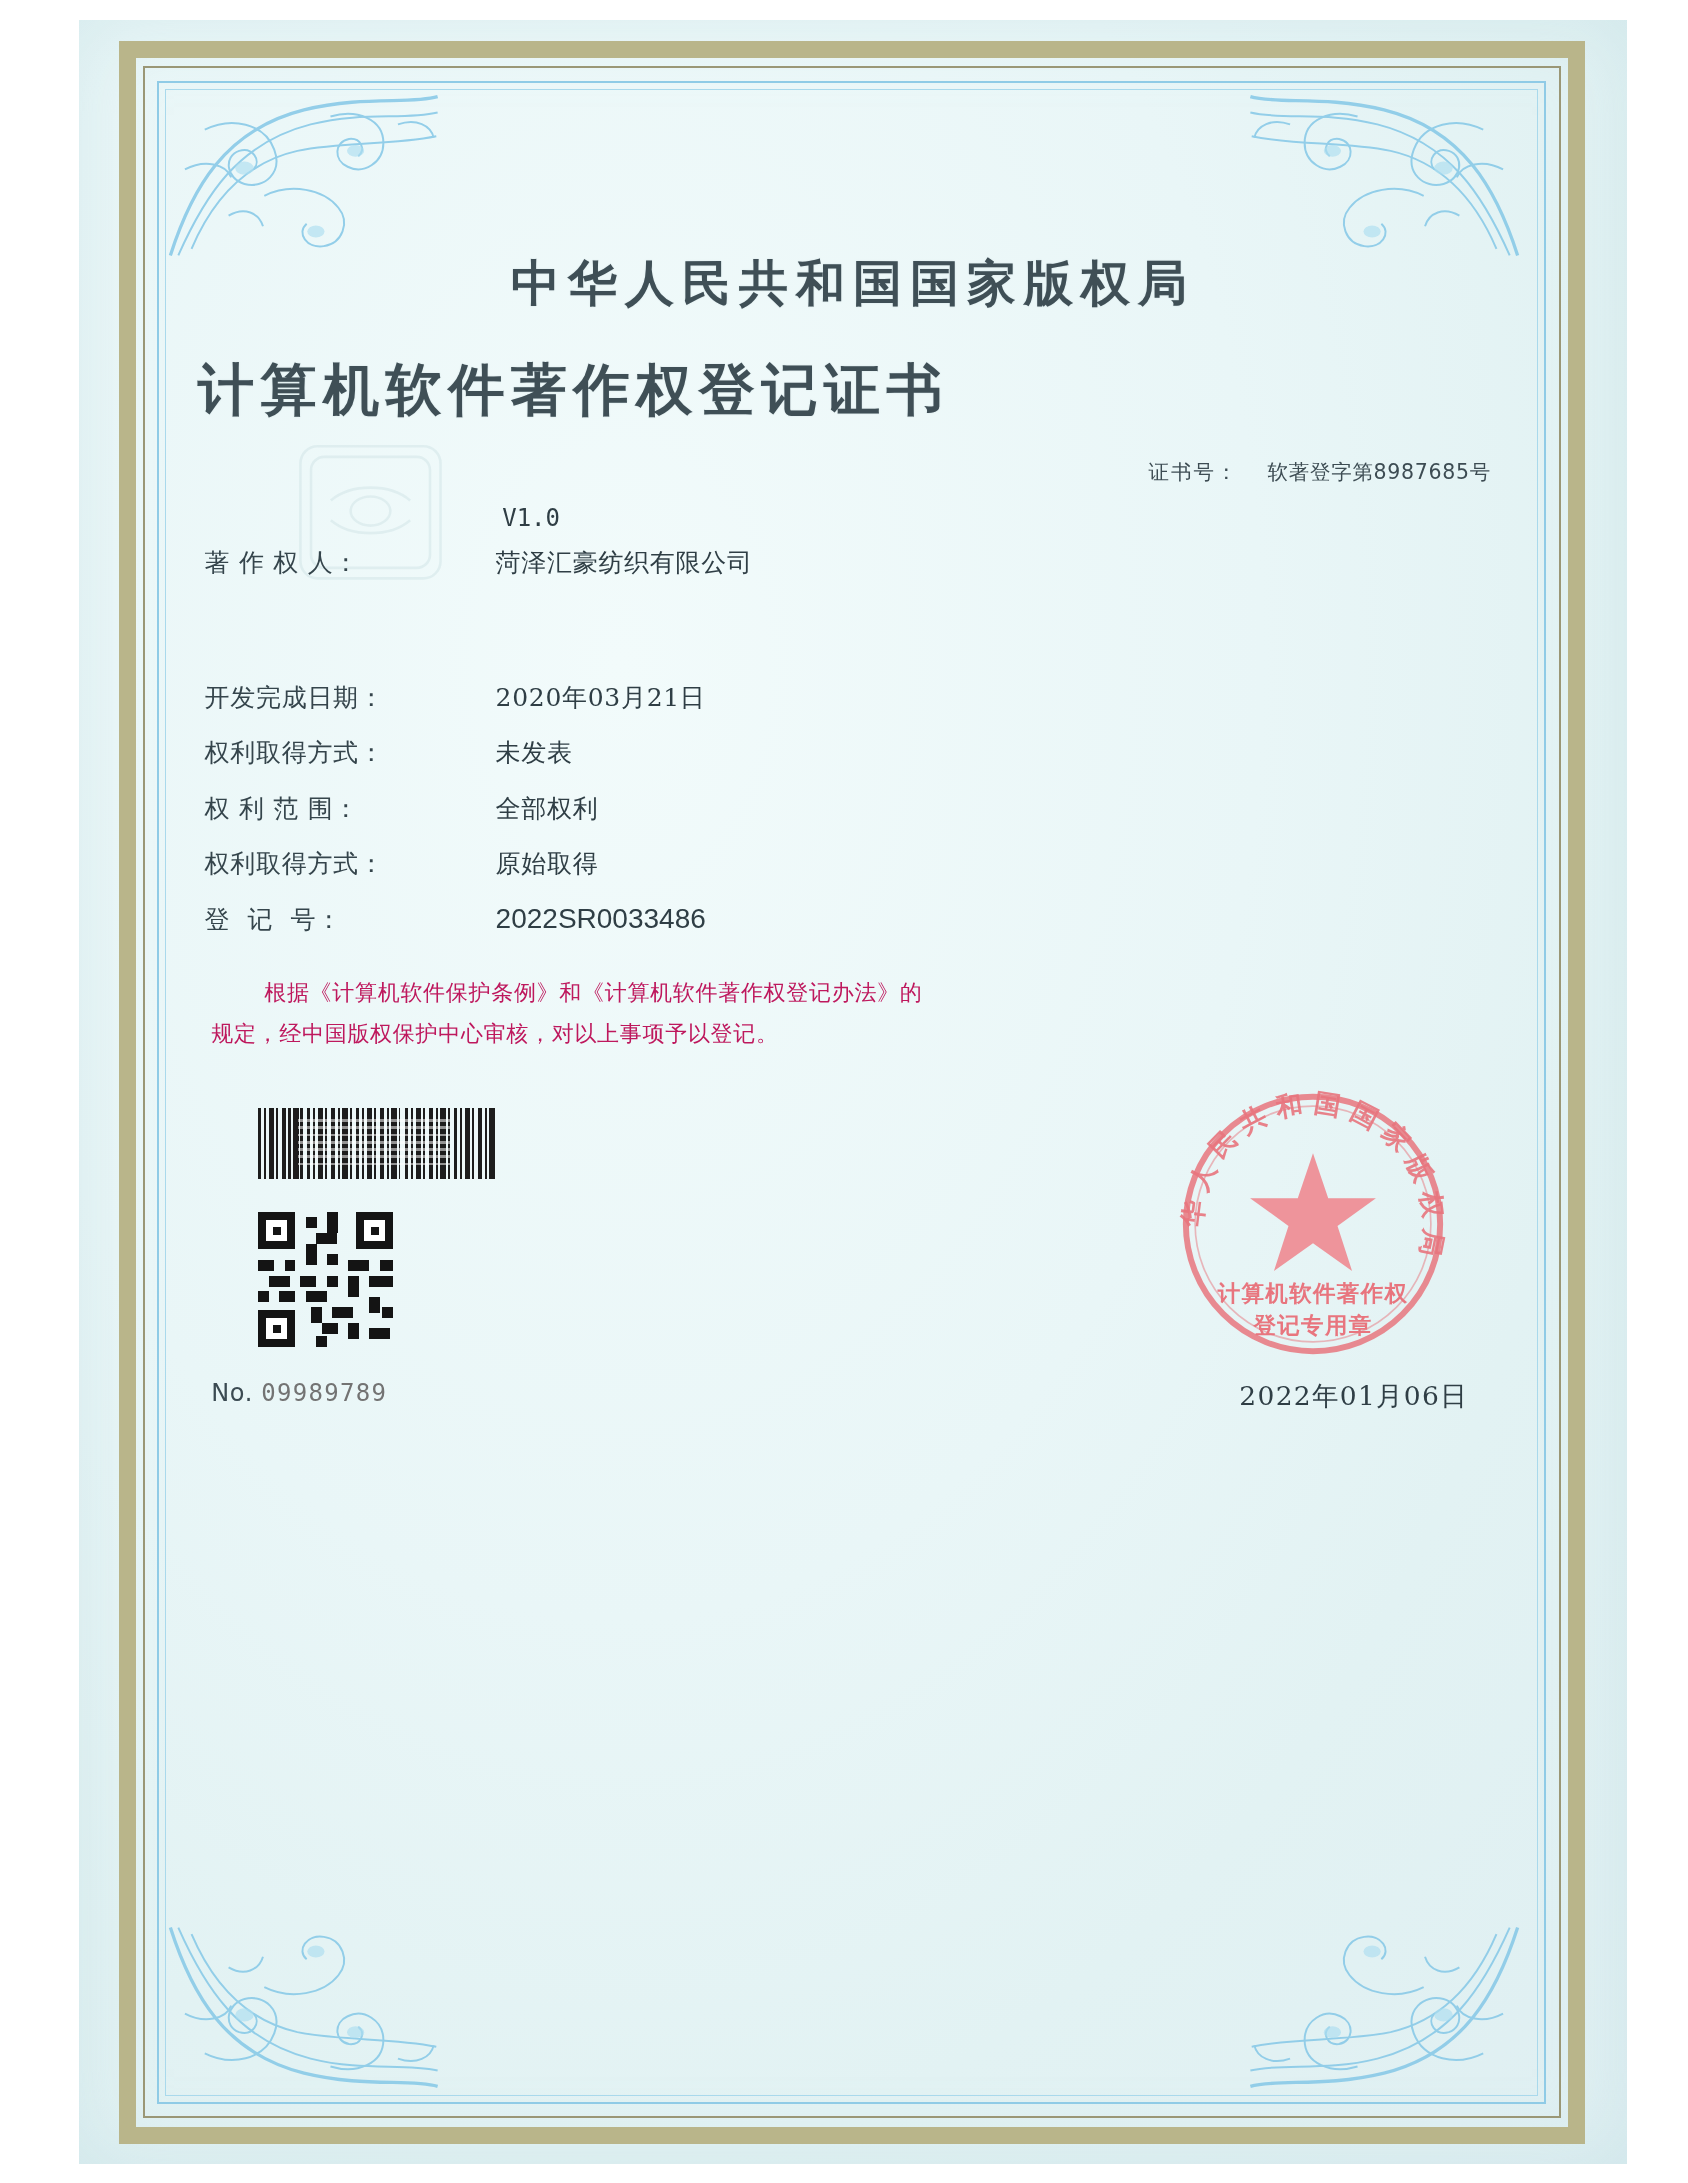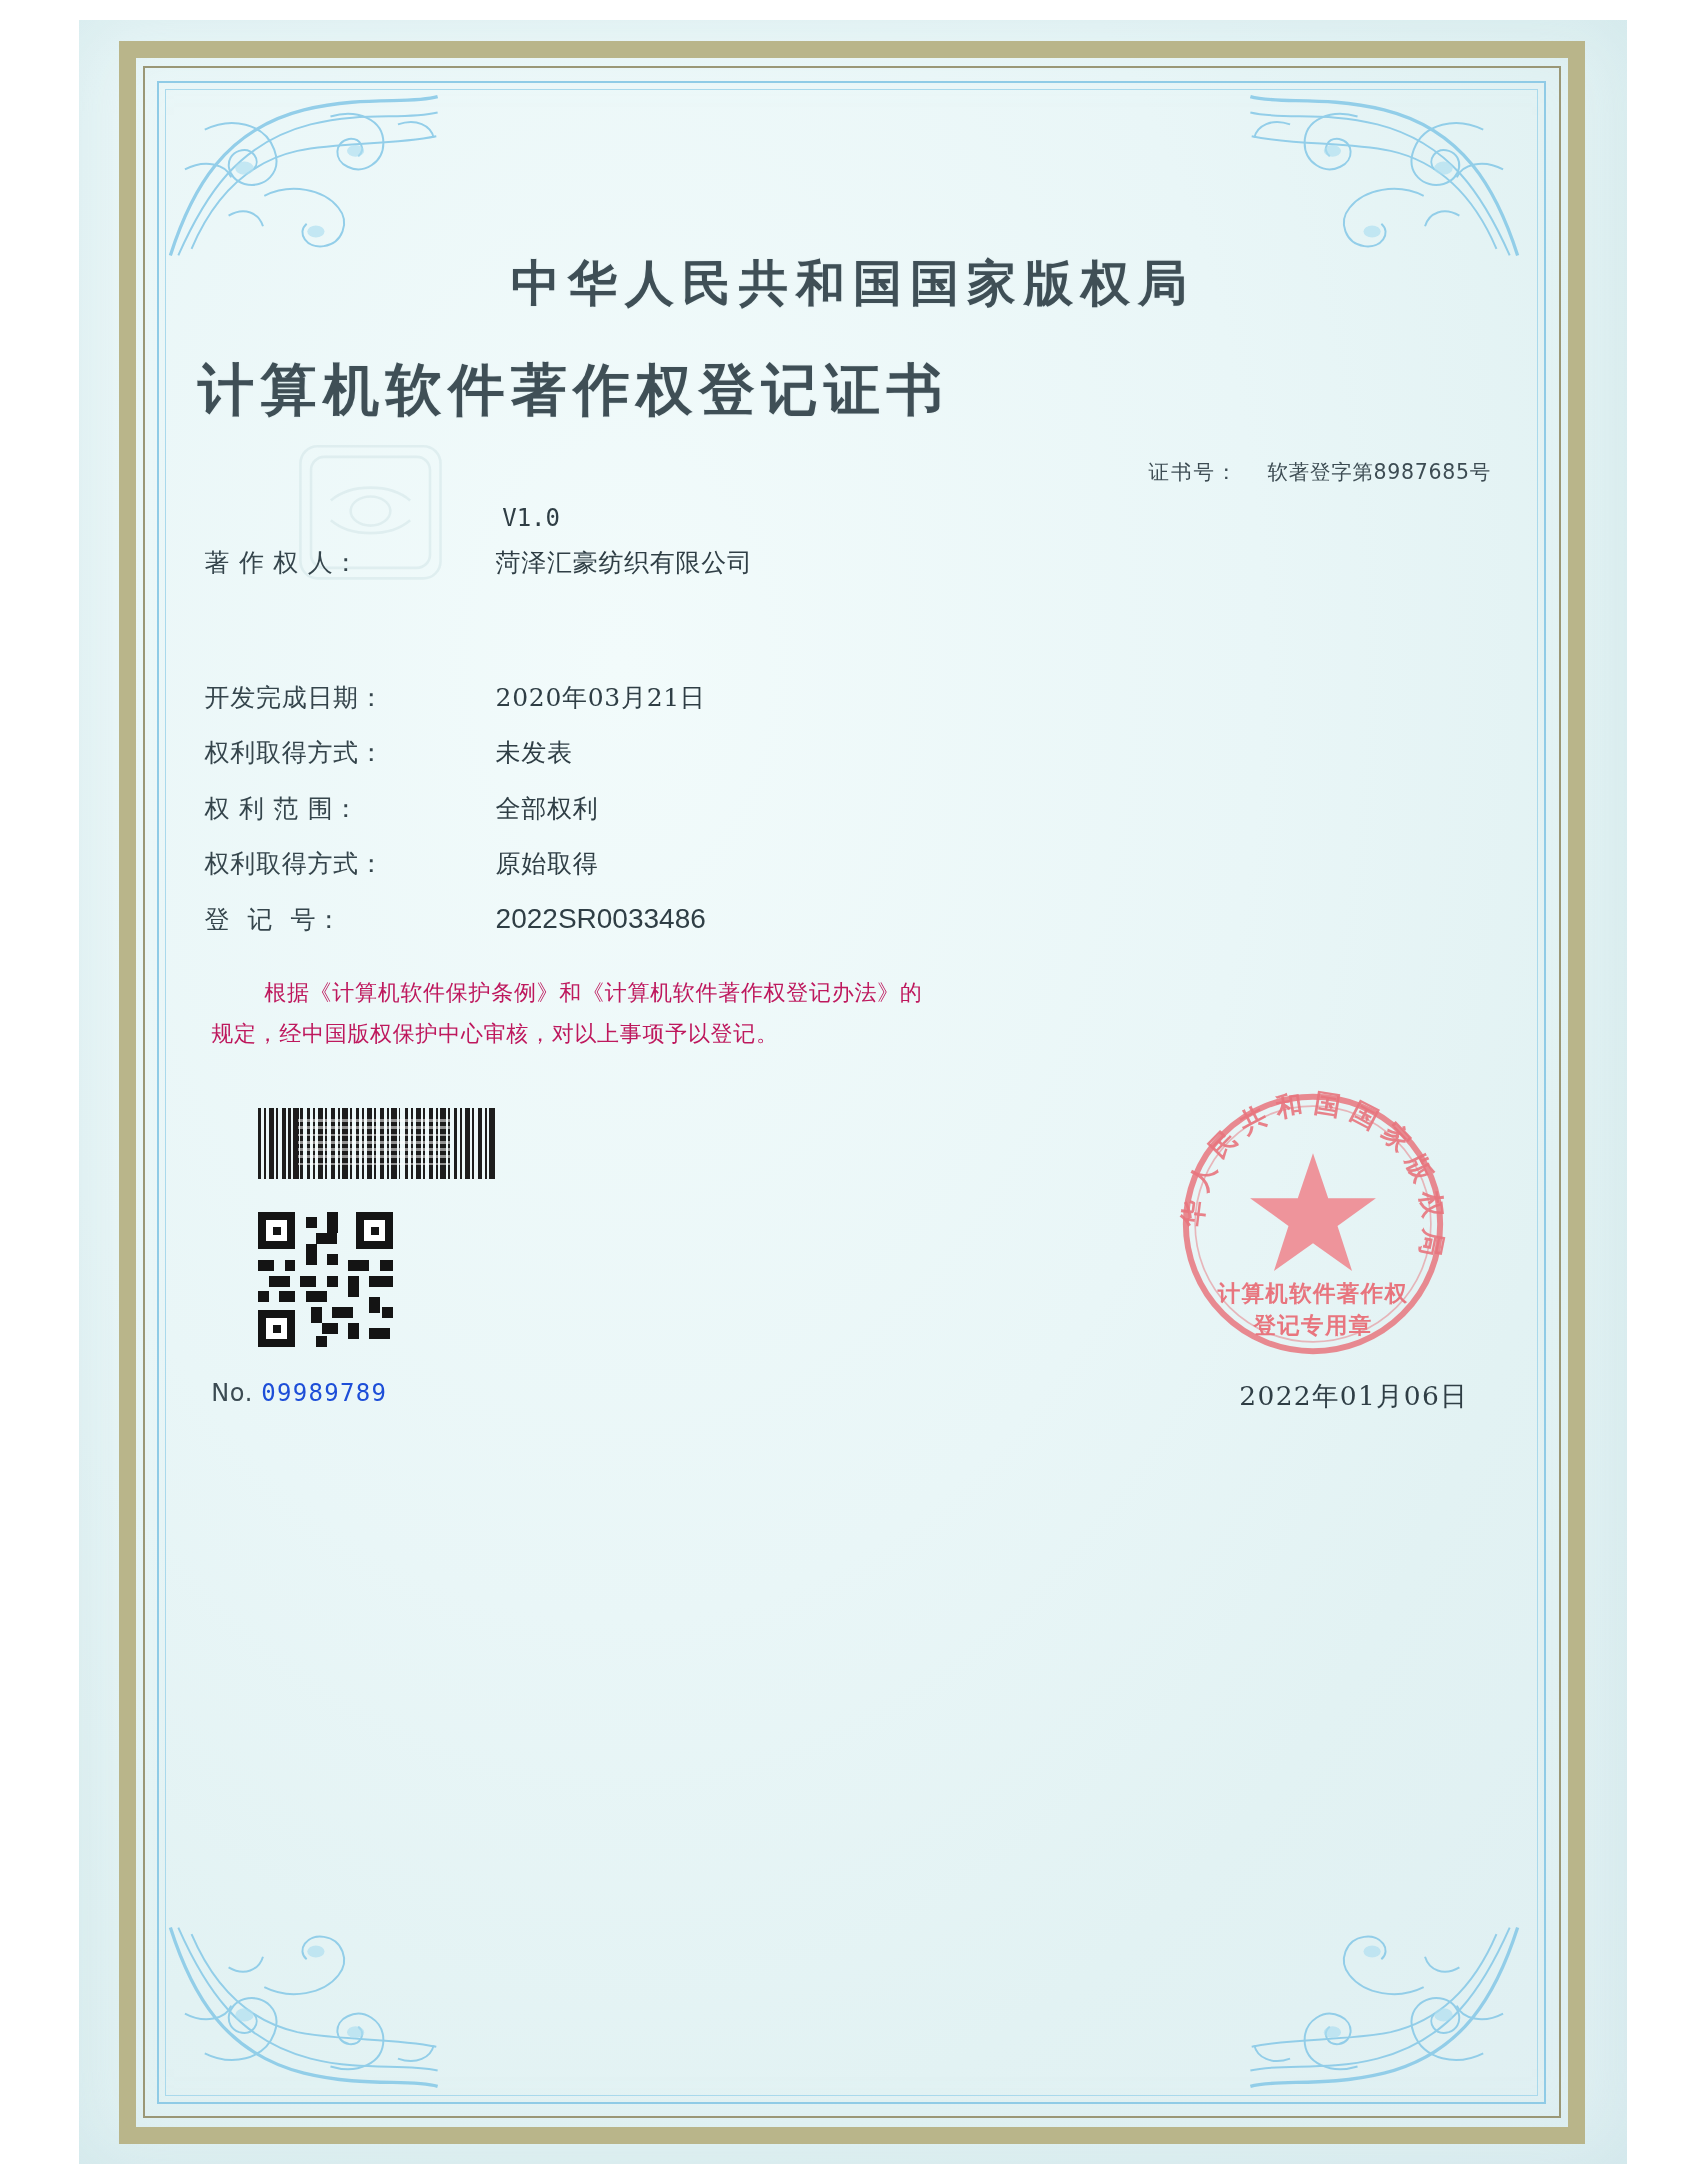"09989789" .serial .num { color: #1d4ed8 -> #737373 }
